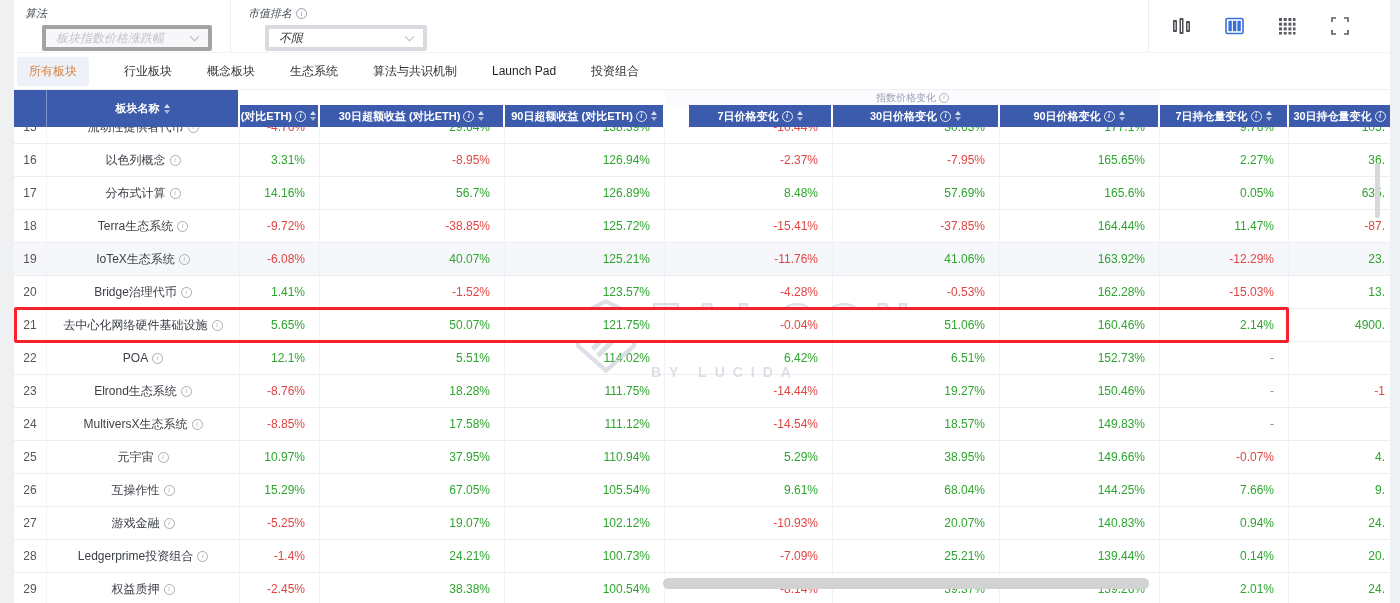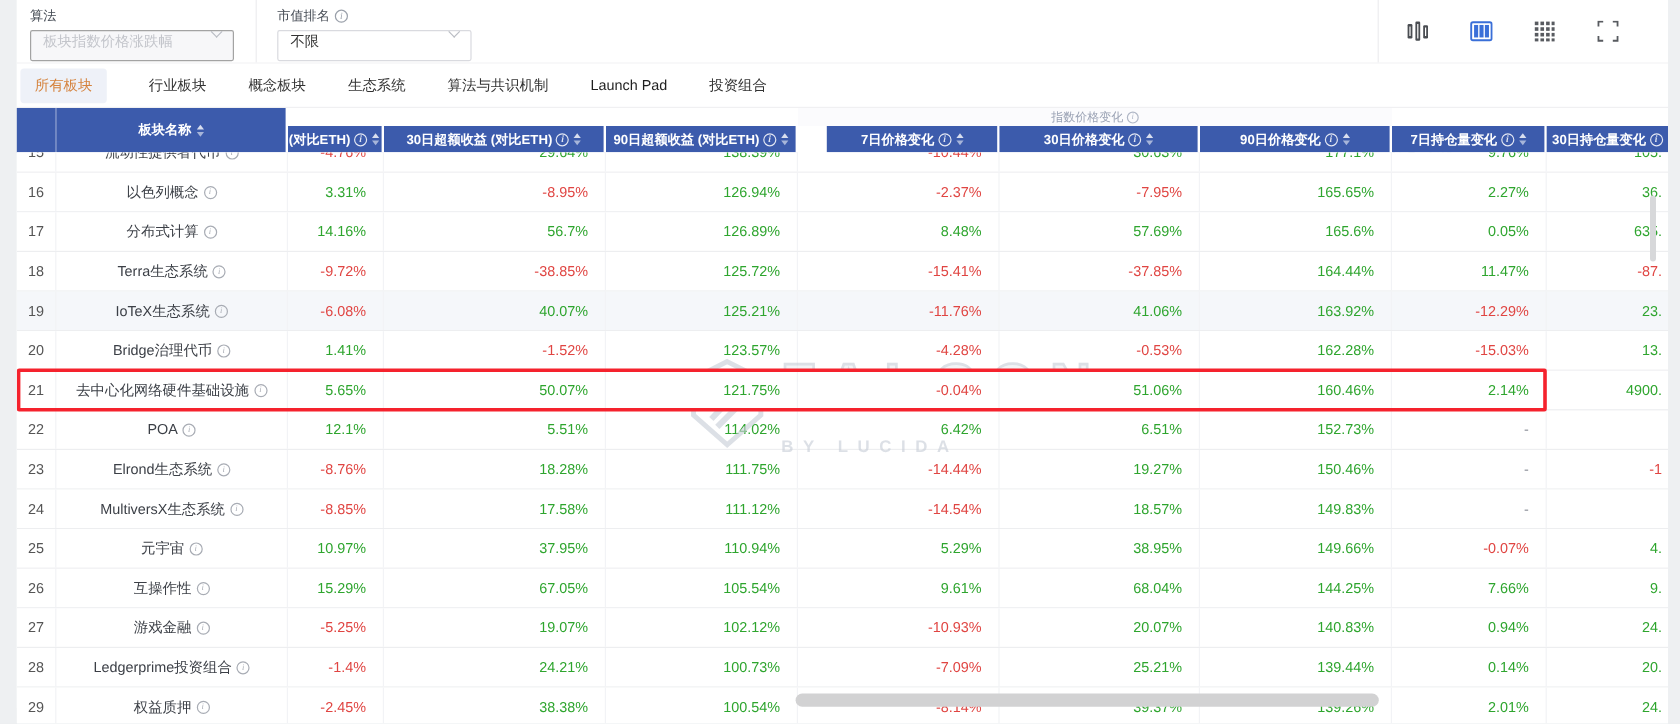"算法" .filter-bar { font-style: none -> italic }
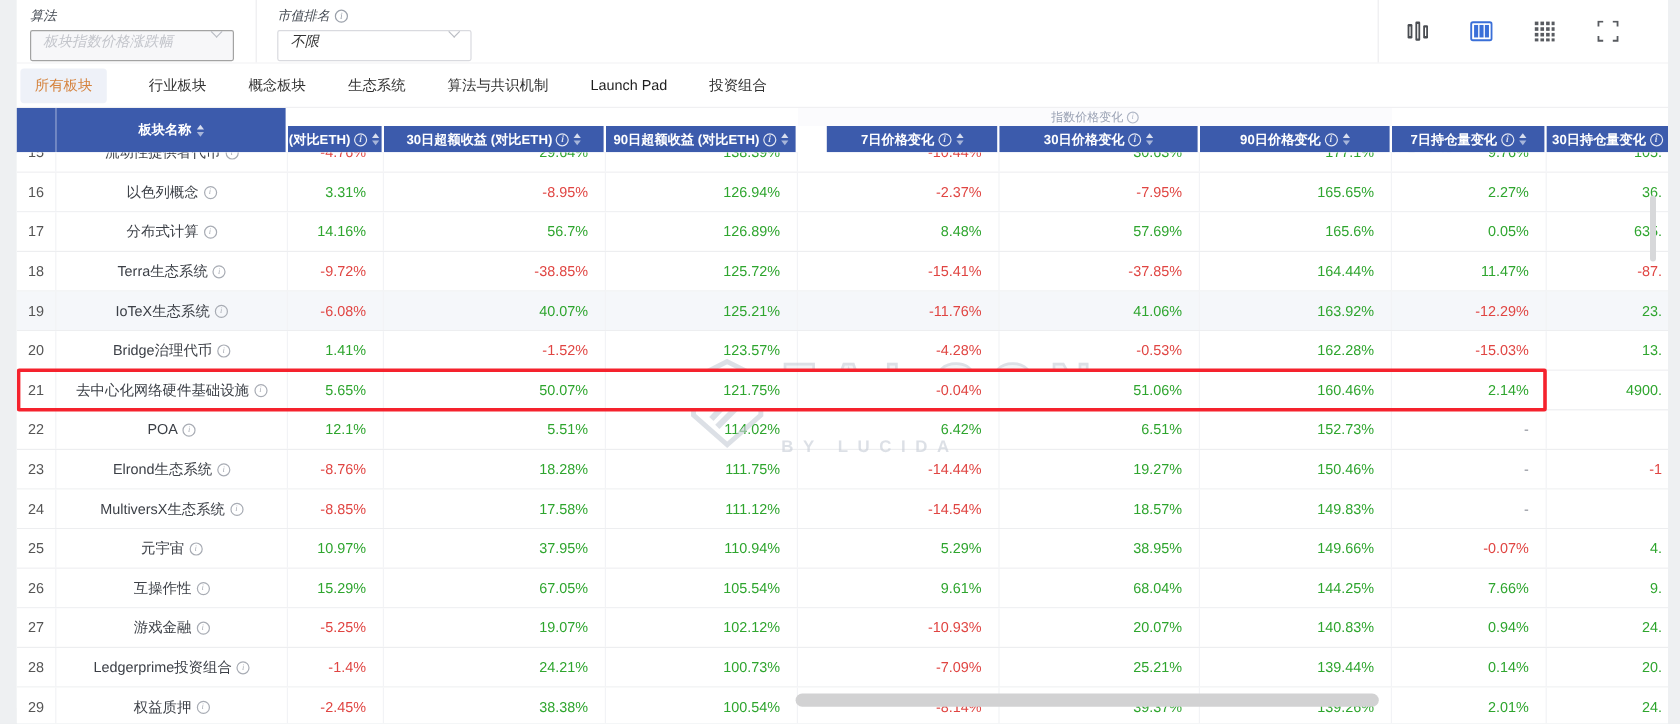"板块指数价格涨跌幅" .select { align-items: flex-start -> center; border: 1px solid #a3a3a3 -> 4px solid #a3a3a3; margin-left: none -> 17px }
